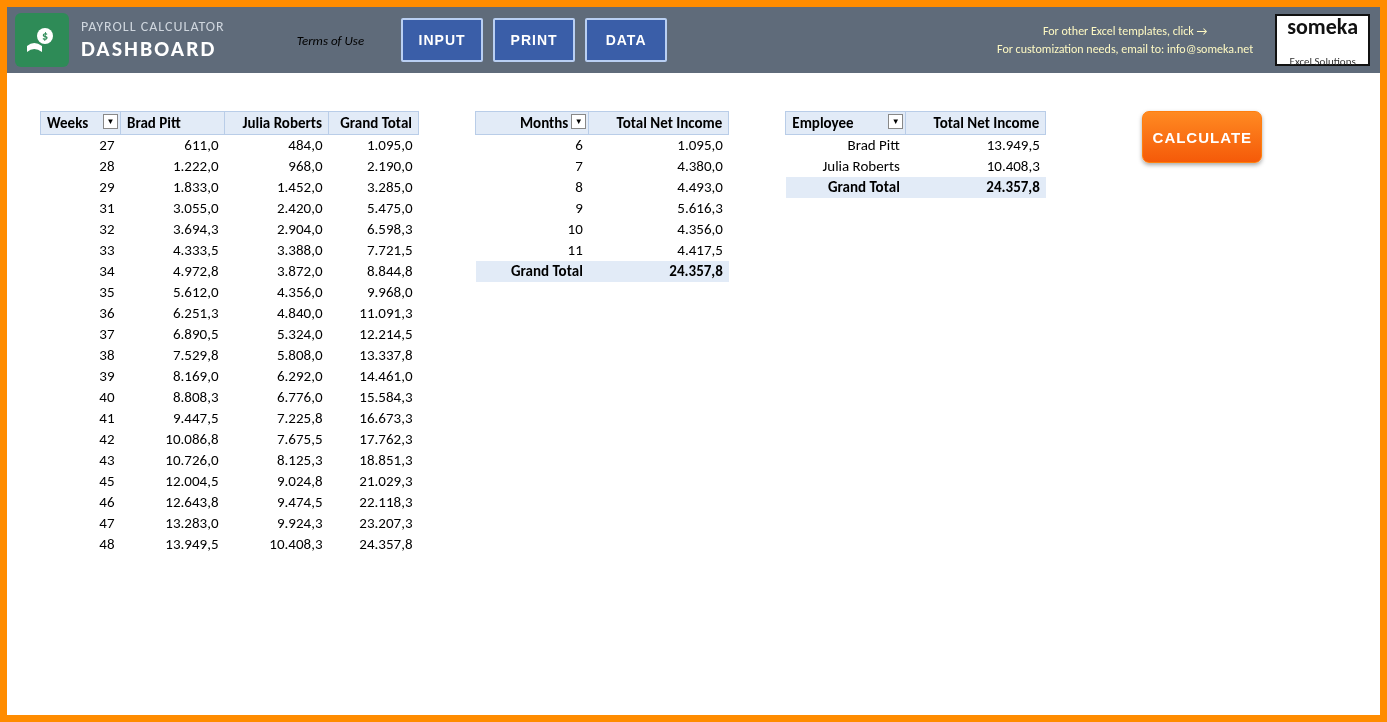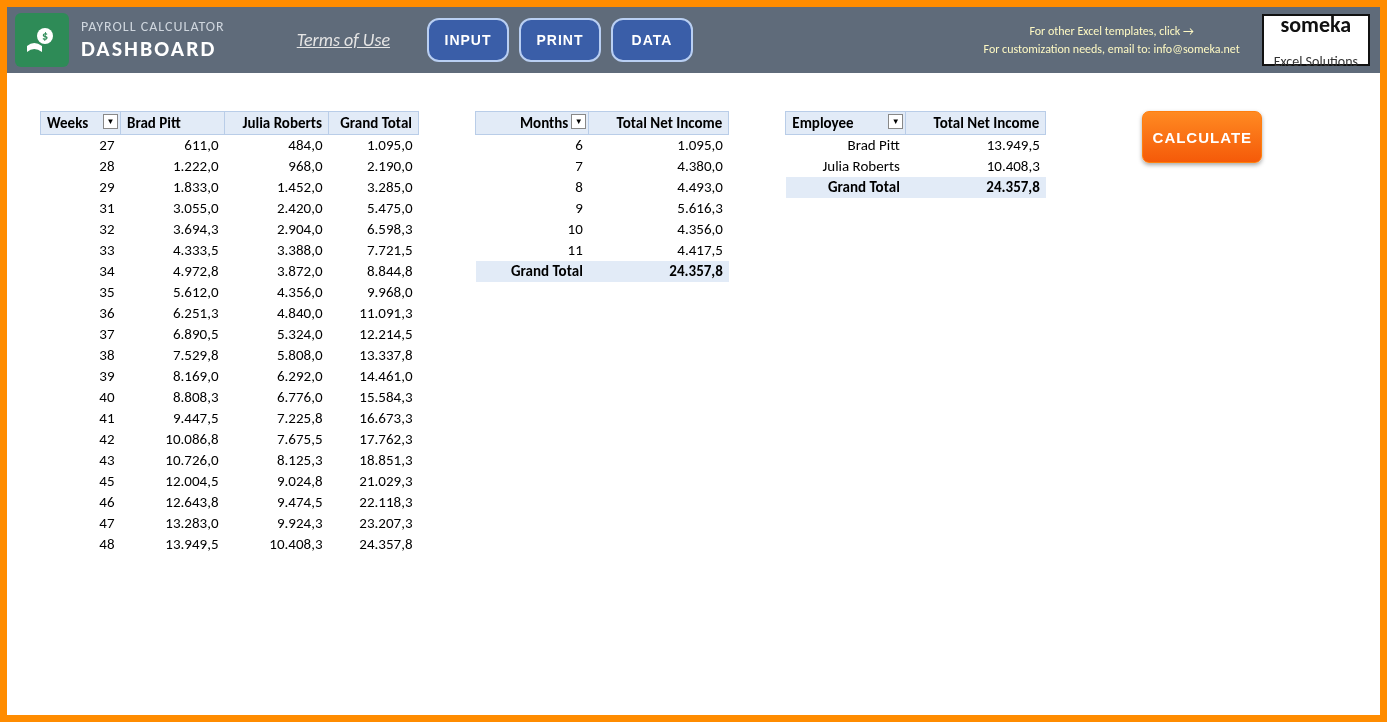"Terms of Use" .terms { color: #e5e5e5 -> #000000; font-size: 18px -> 13px; text-decoration: underline -> none }
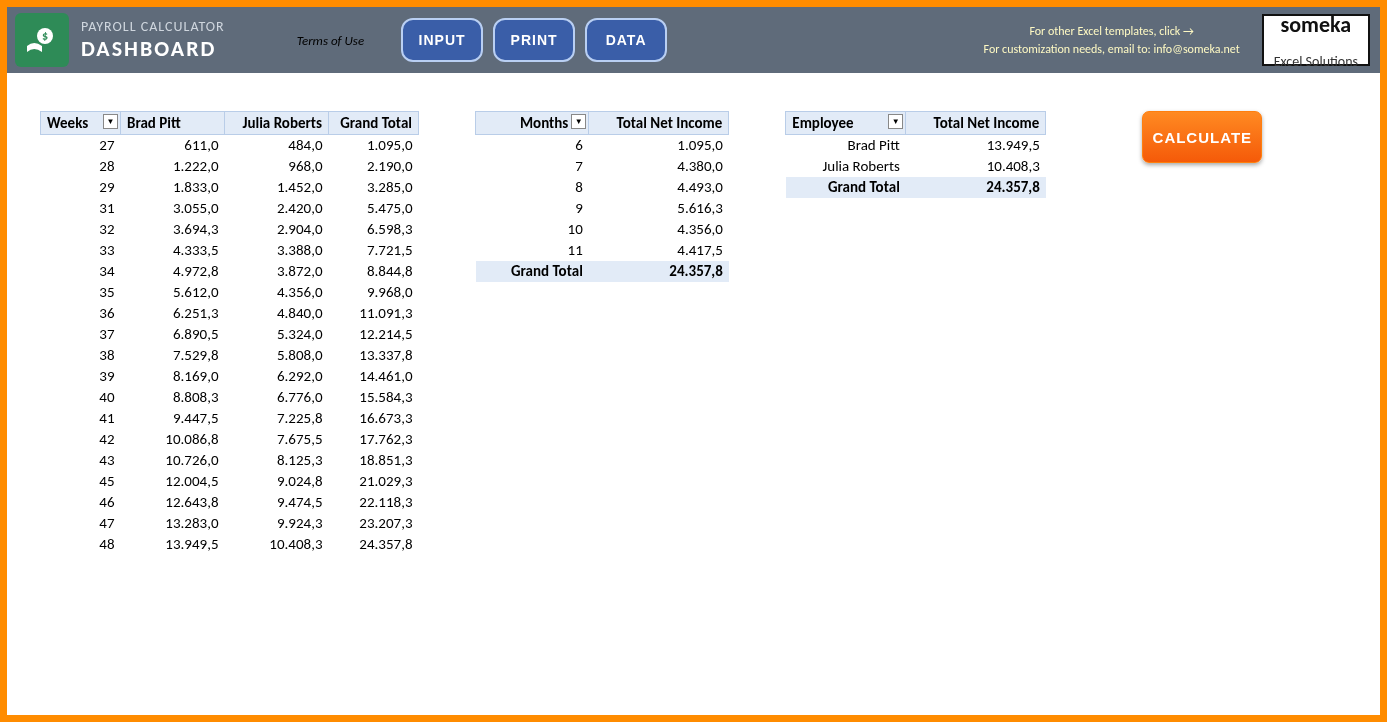"INPUT" .nav-btn { border-radius: 12px -> 2px }
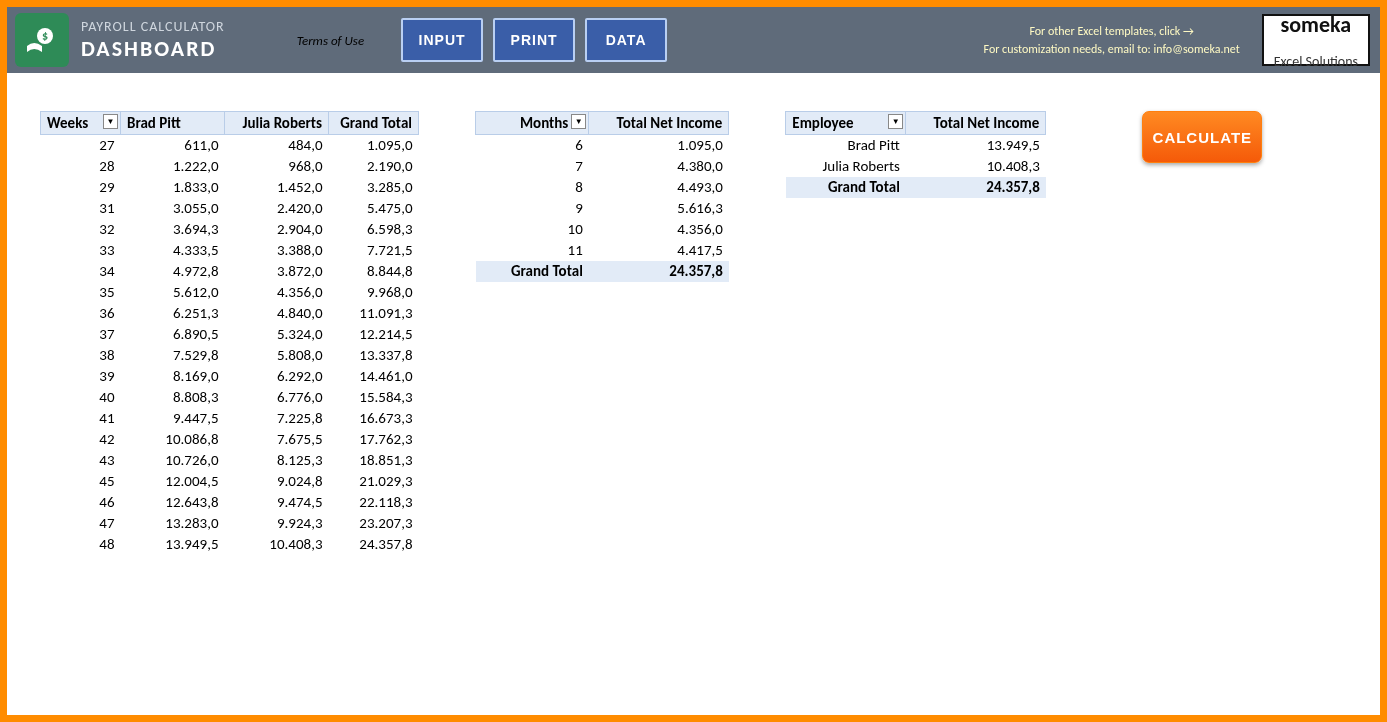"Excel Solutions" .someka-sub { font-size: 14px -> 11px }
